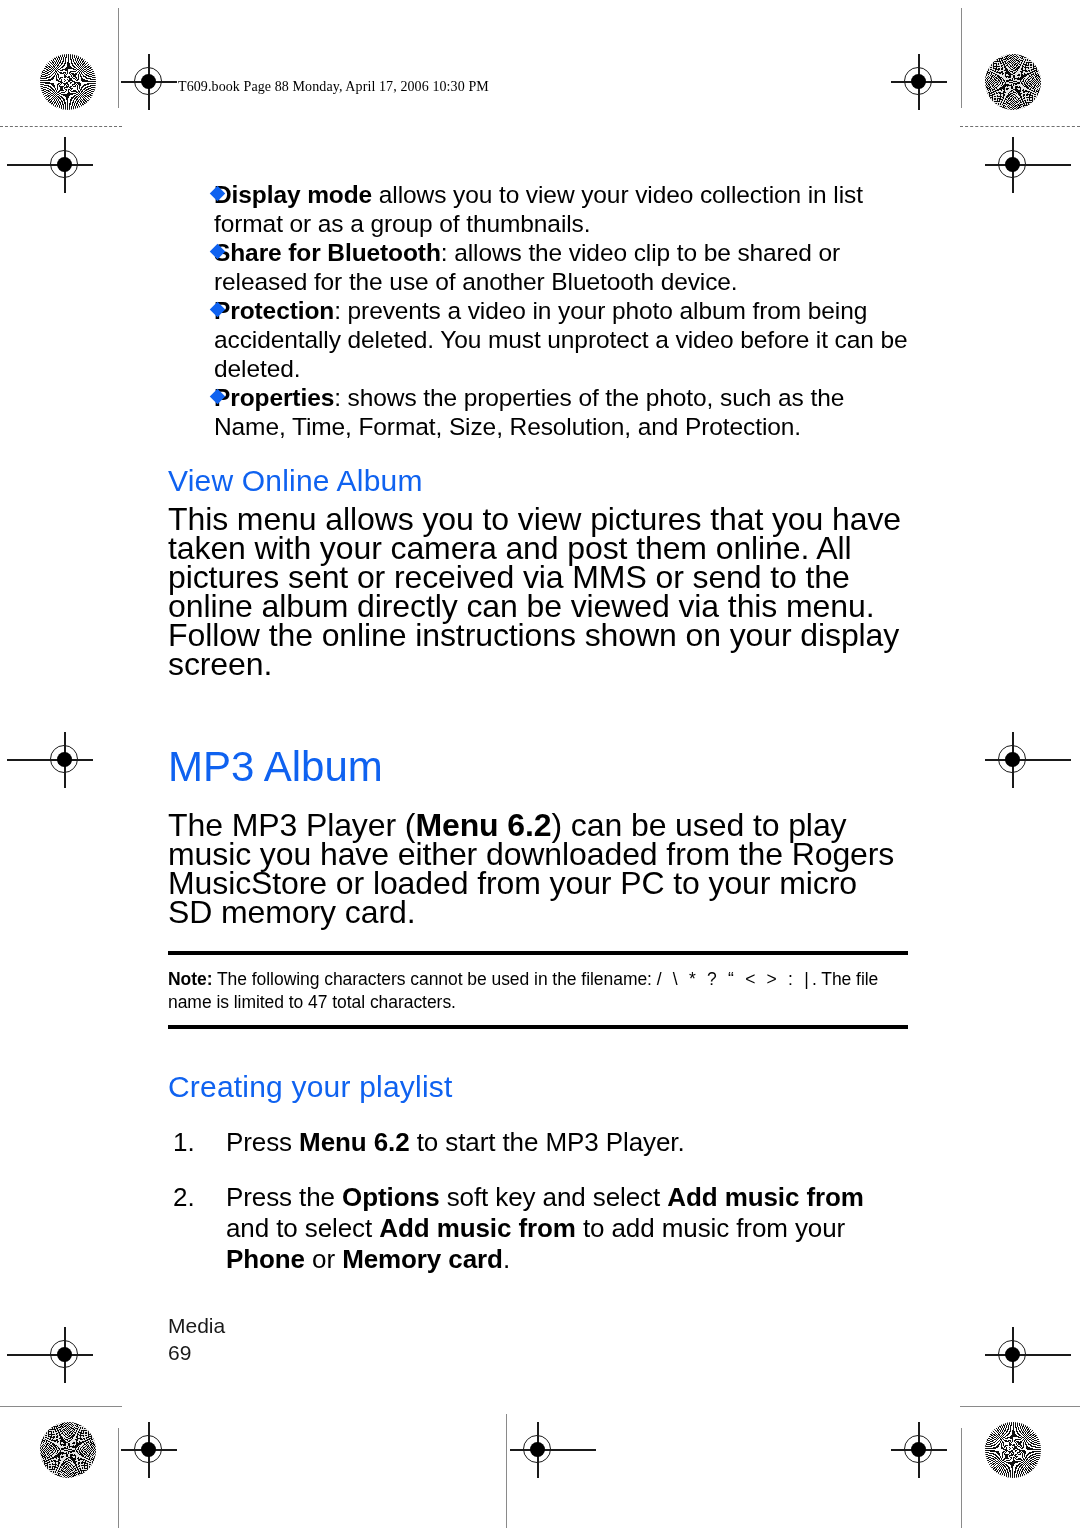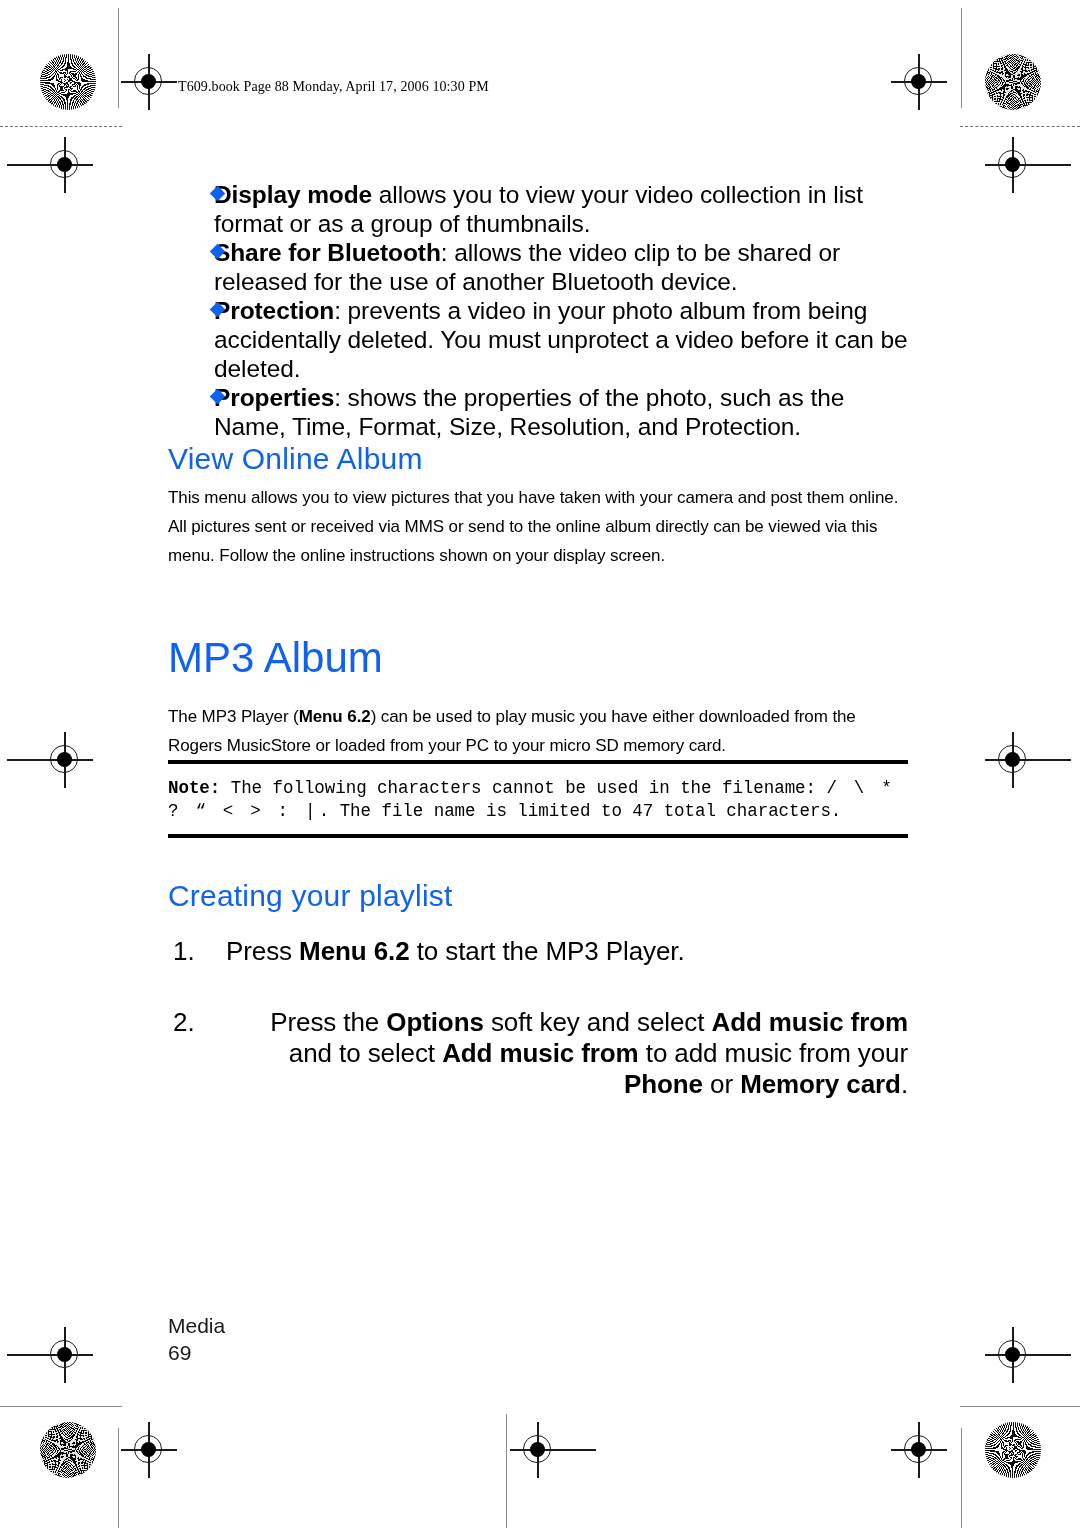"View Online Album" h2.sub { margin-top: none -> 22px }
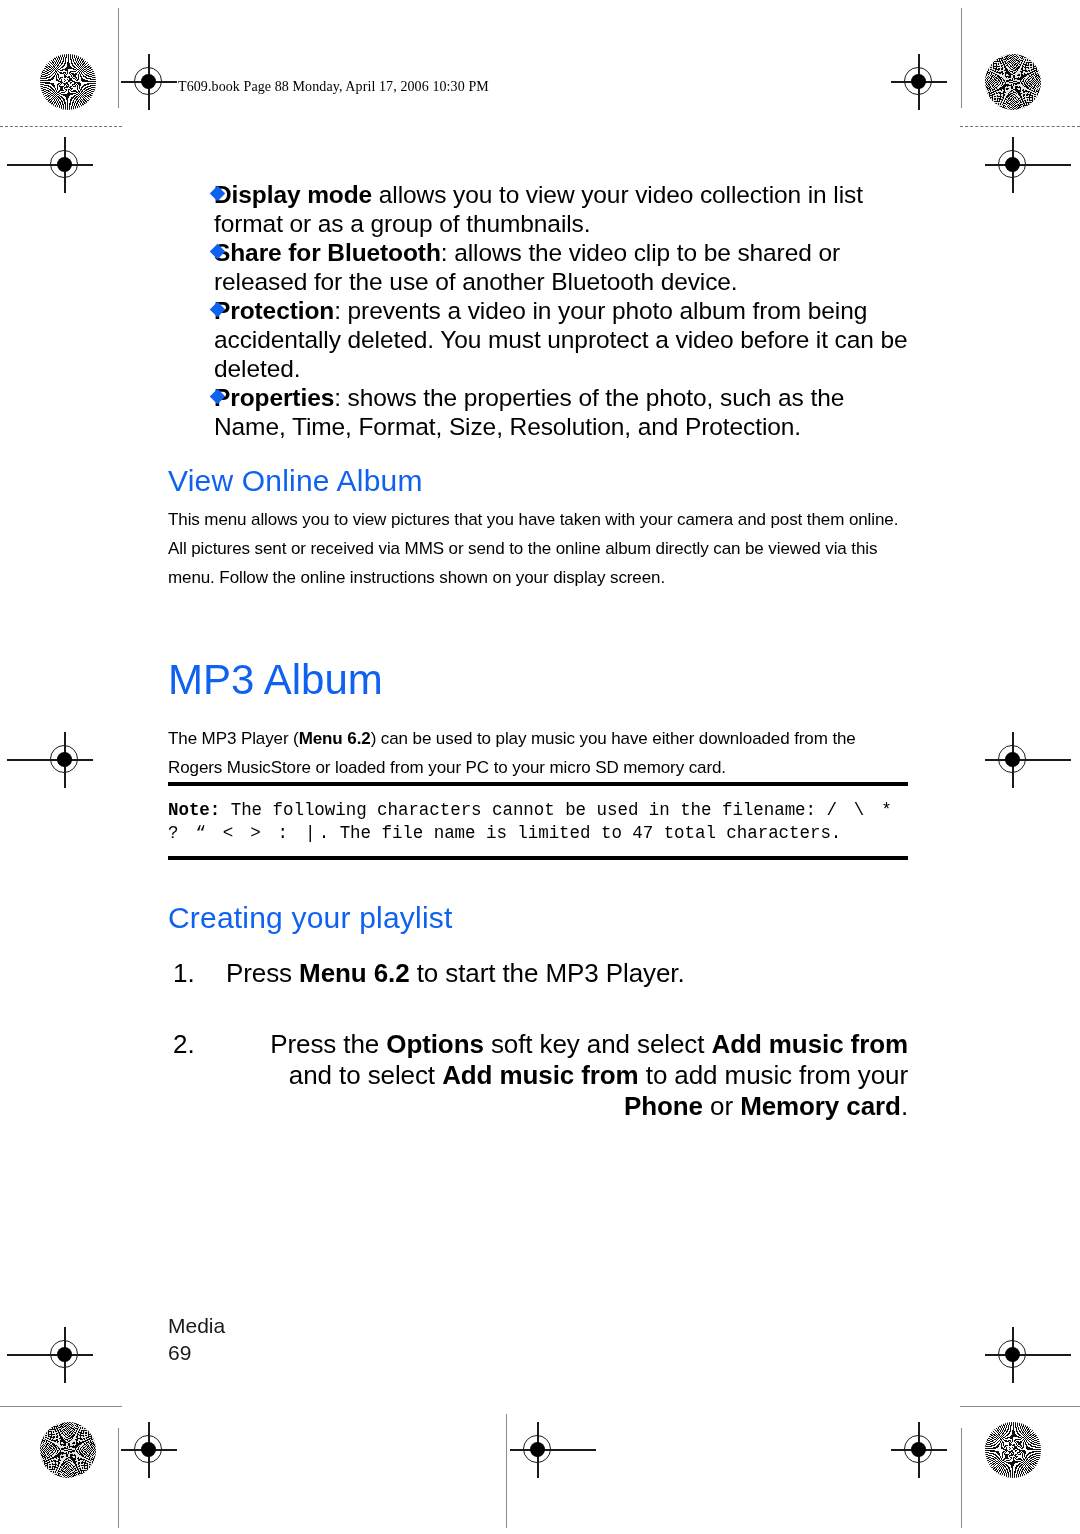"This menu allows you to" p.body { font-size: 17px -> 32px }
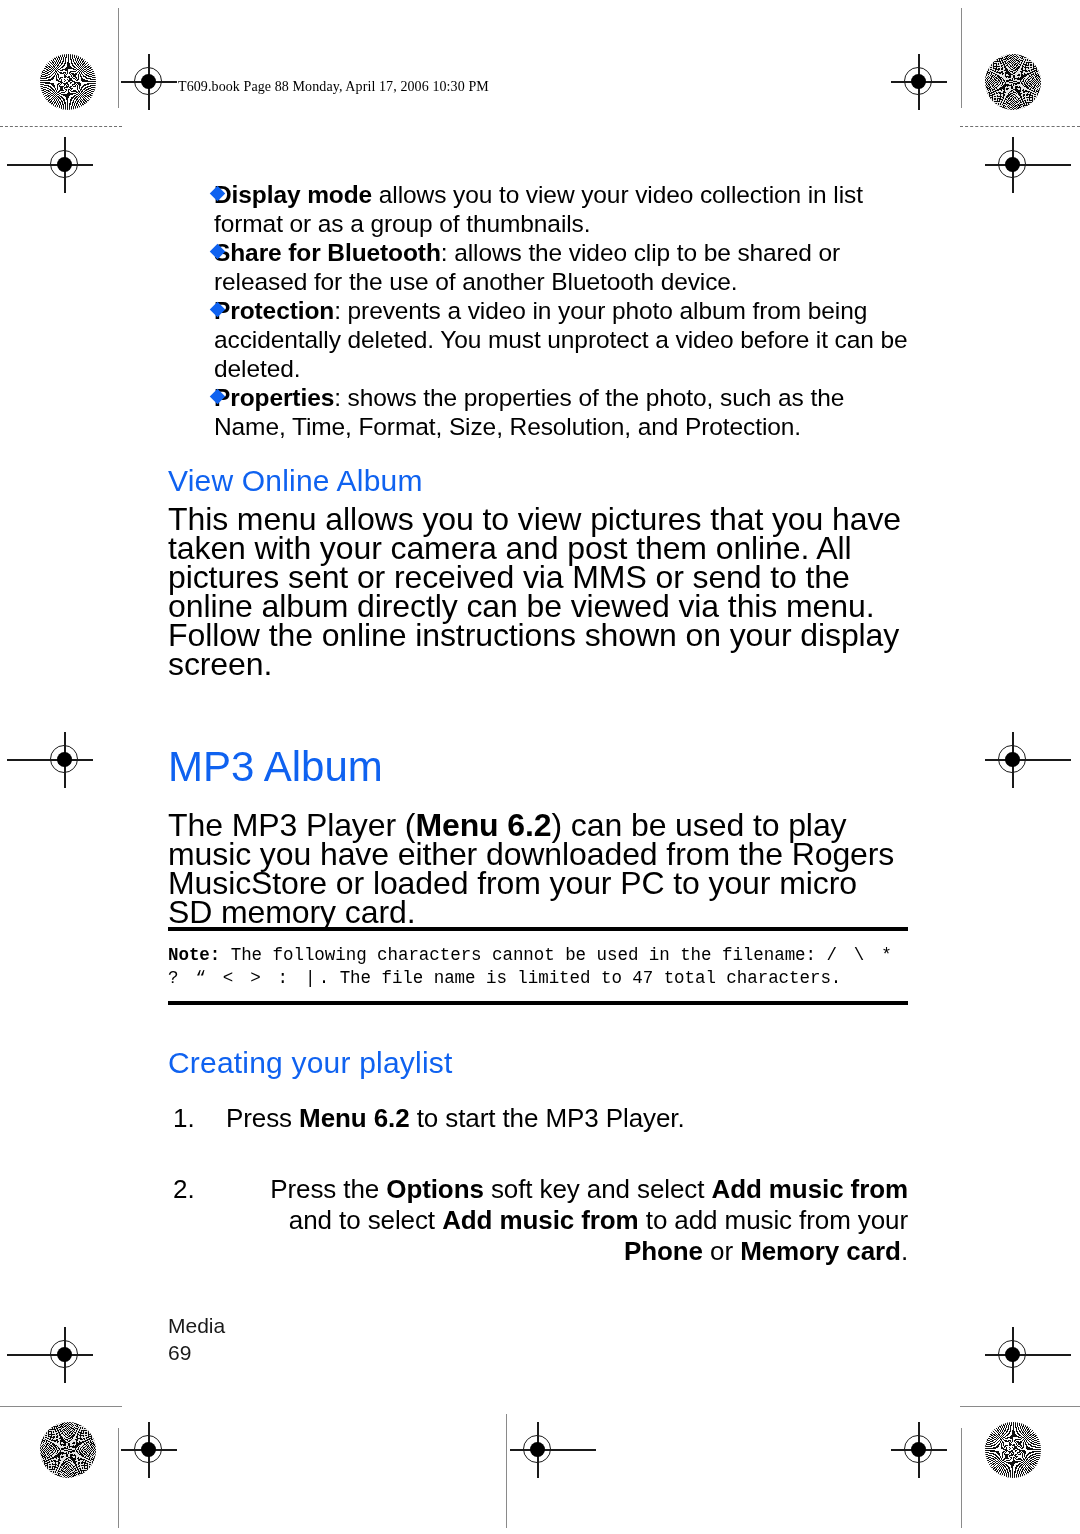"Note: The following characters cannot" div.note { font-family: Liberation Mono, monospace -> none; margin-top: none -> 24px }
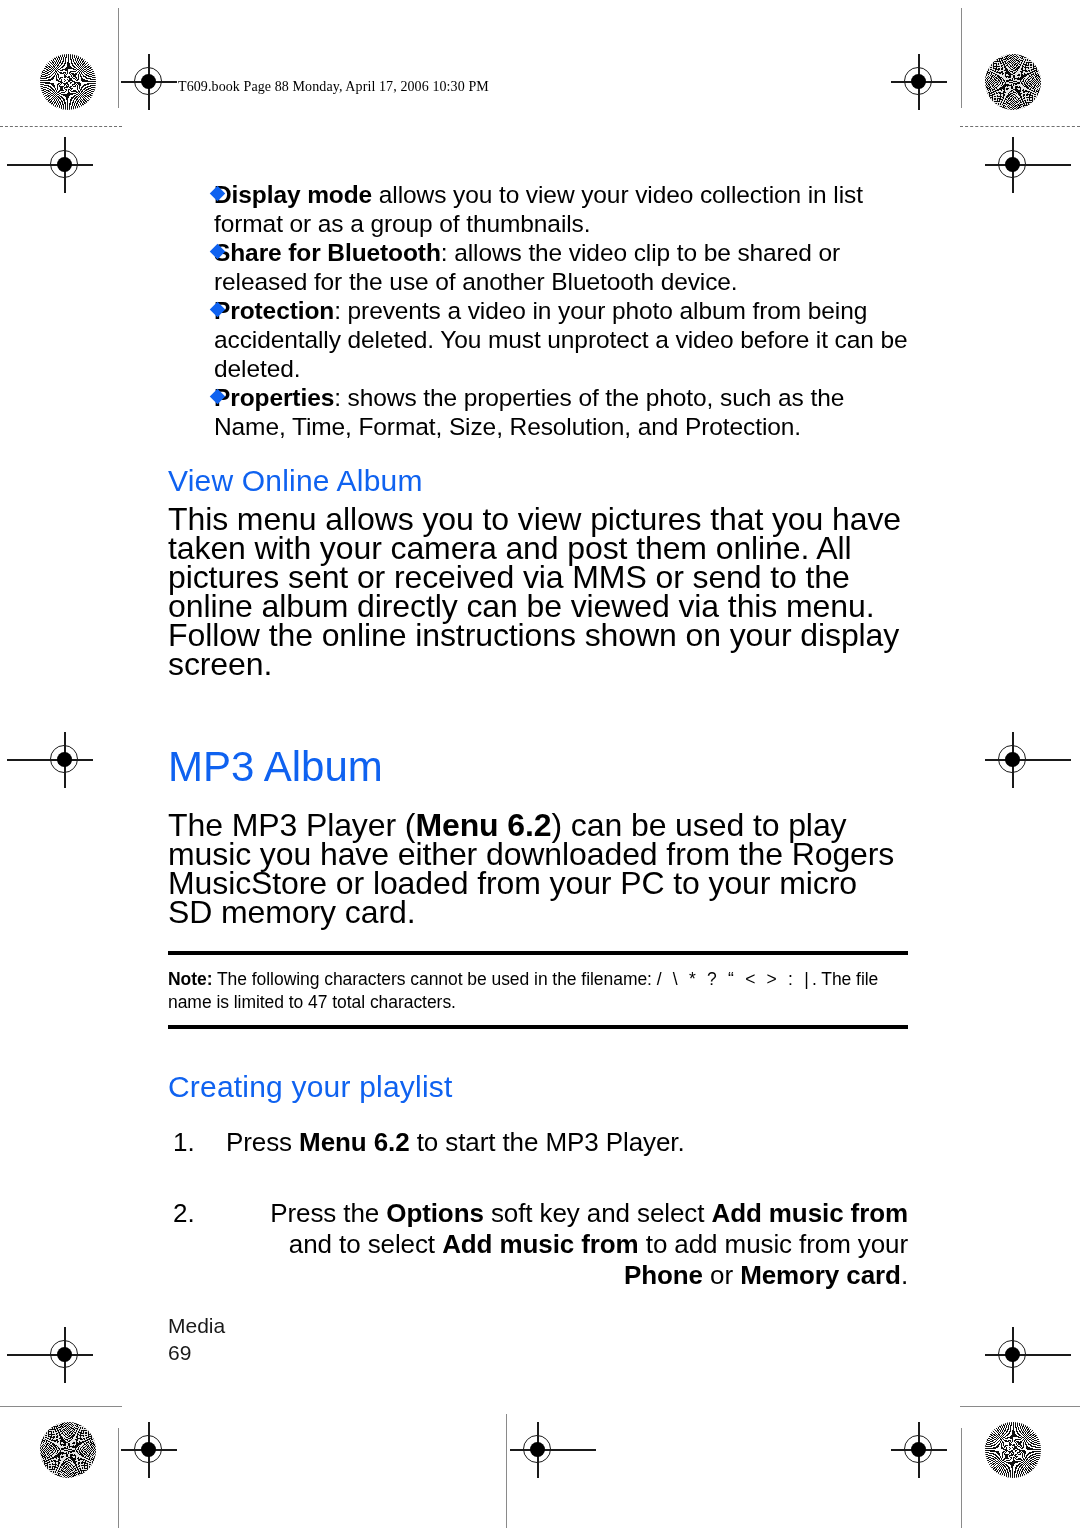"Press the Options soft key" li { margin-top: 40px -> 24px; text-align: right -> none }
